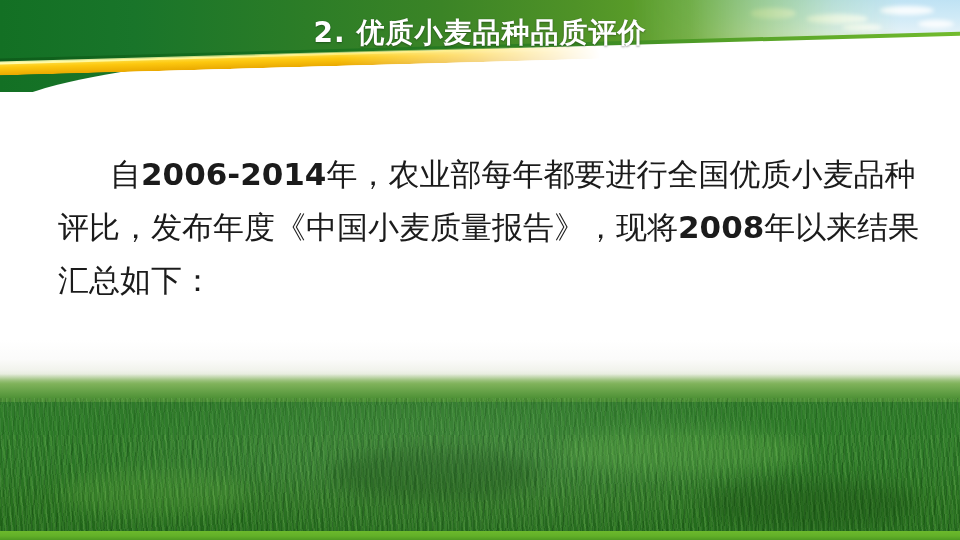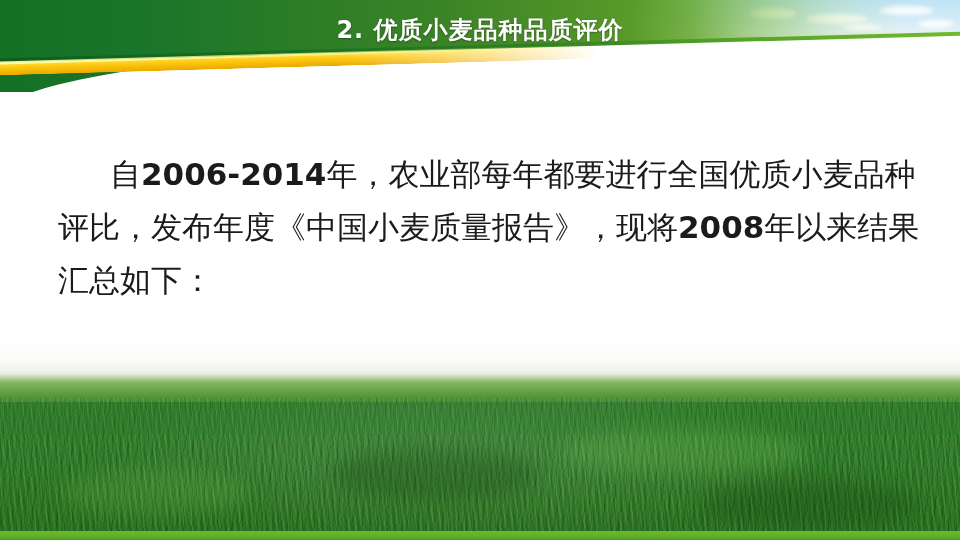"2. 优质小麦品种品质评价" .header-title { font-size: 24px -> 28px }
